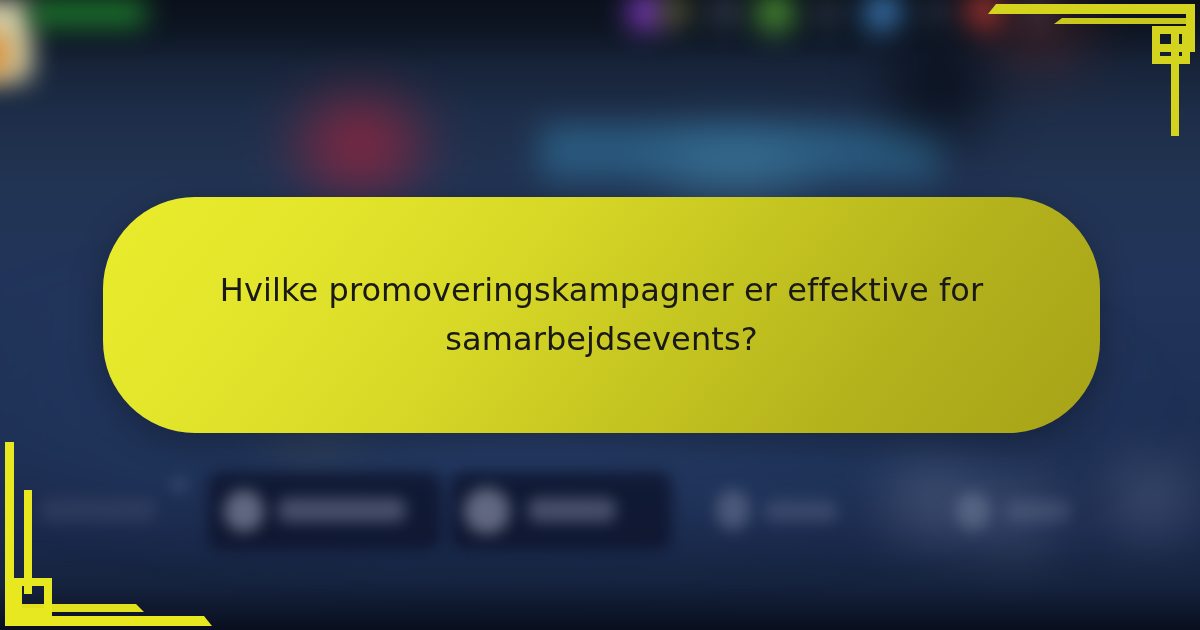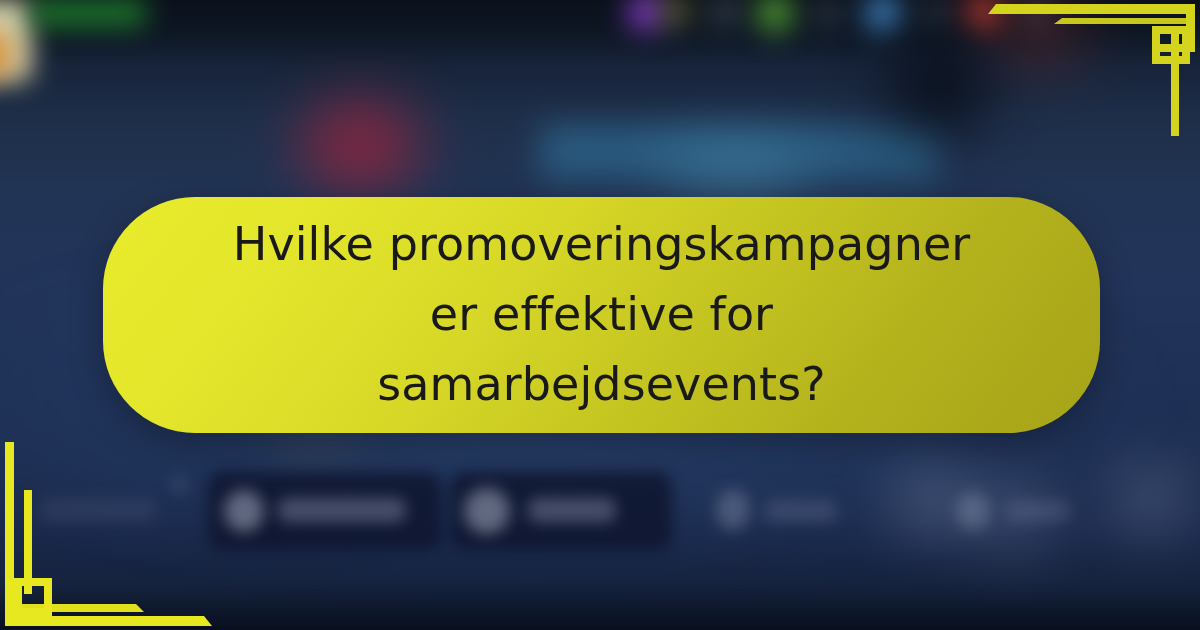"Hvilke promoveringskampagner er" .card-text { font-size: 46px -> 32px }
